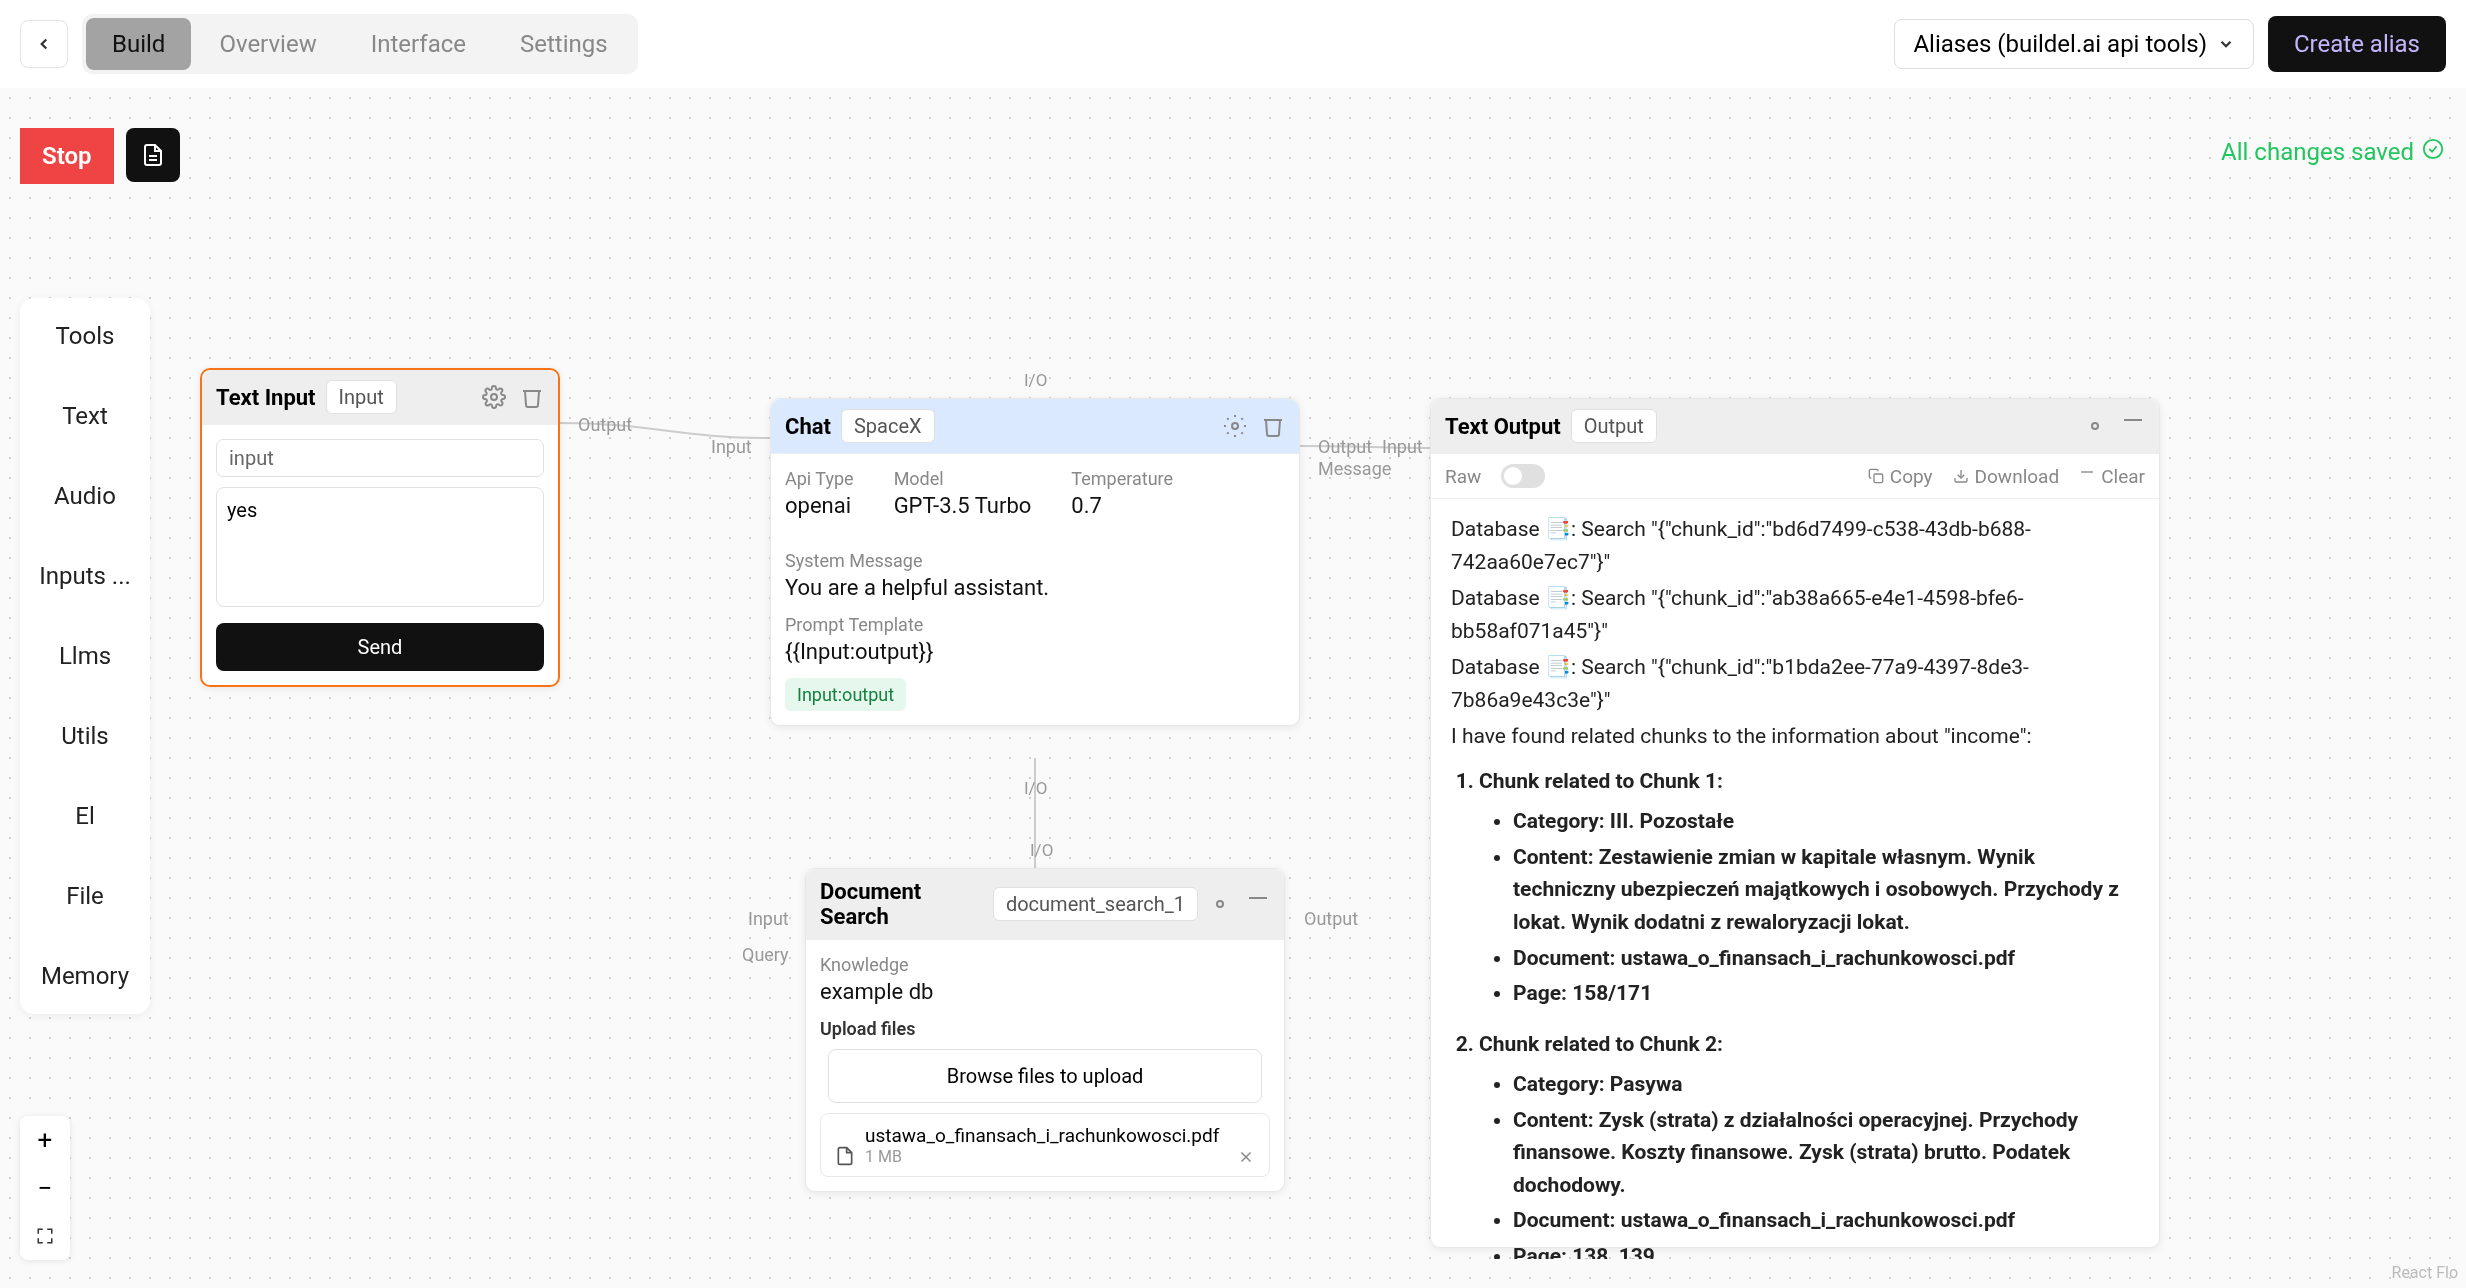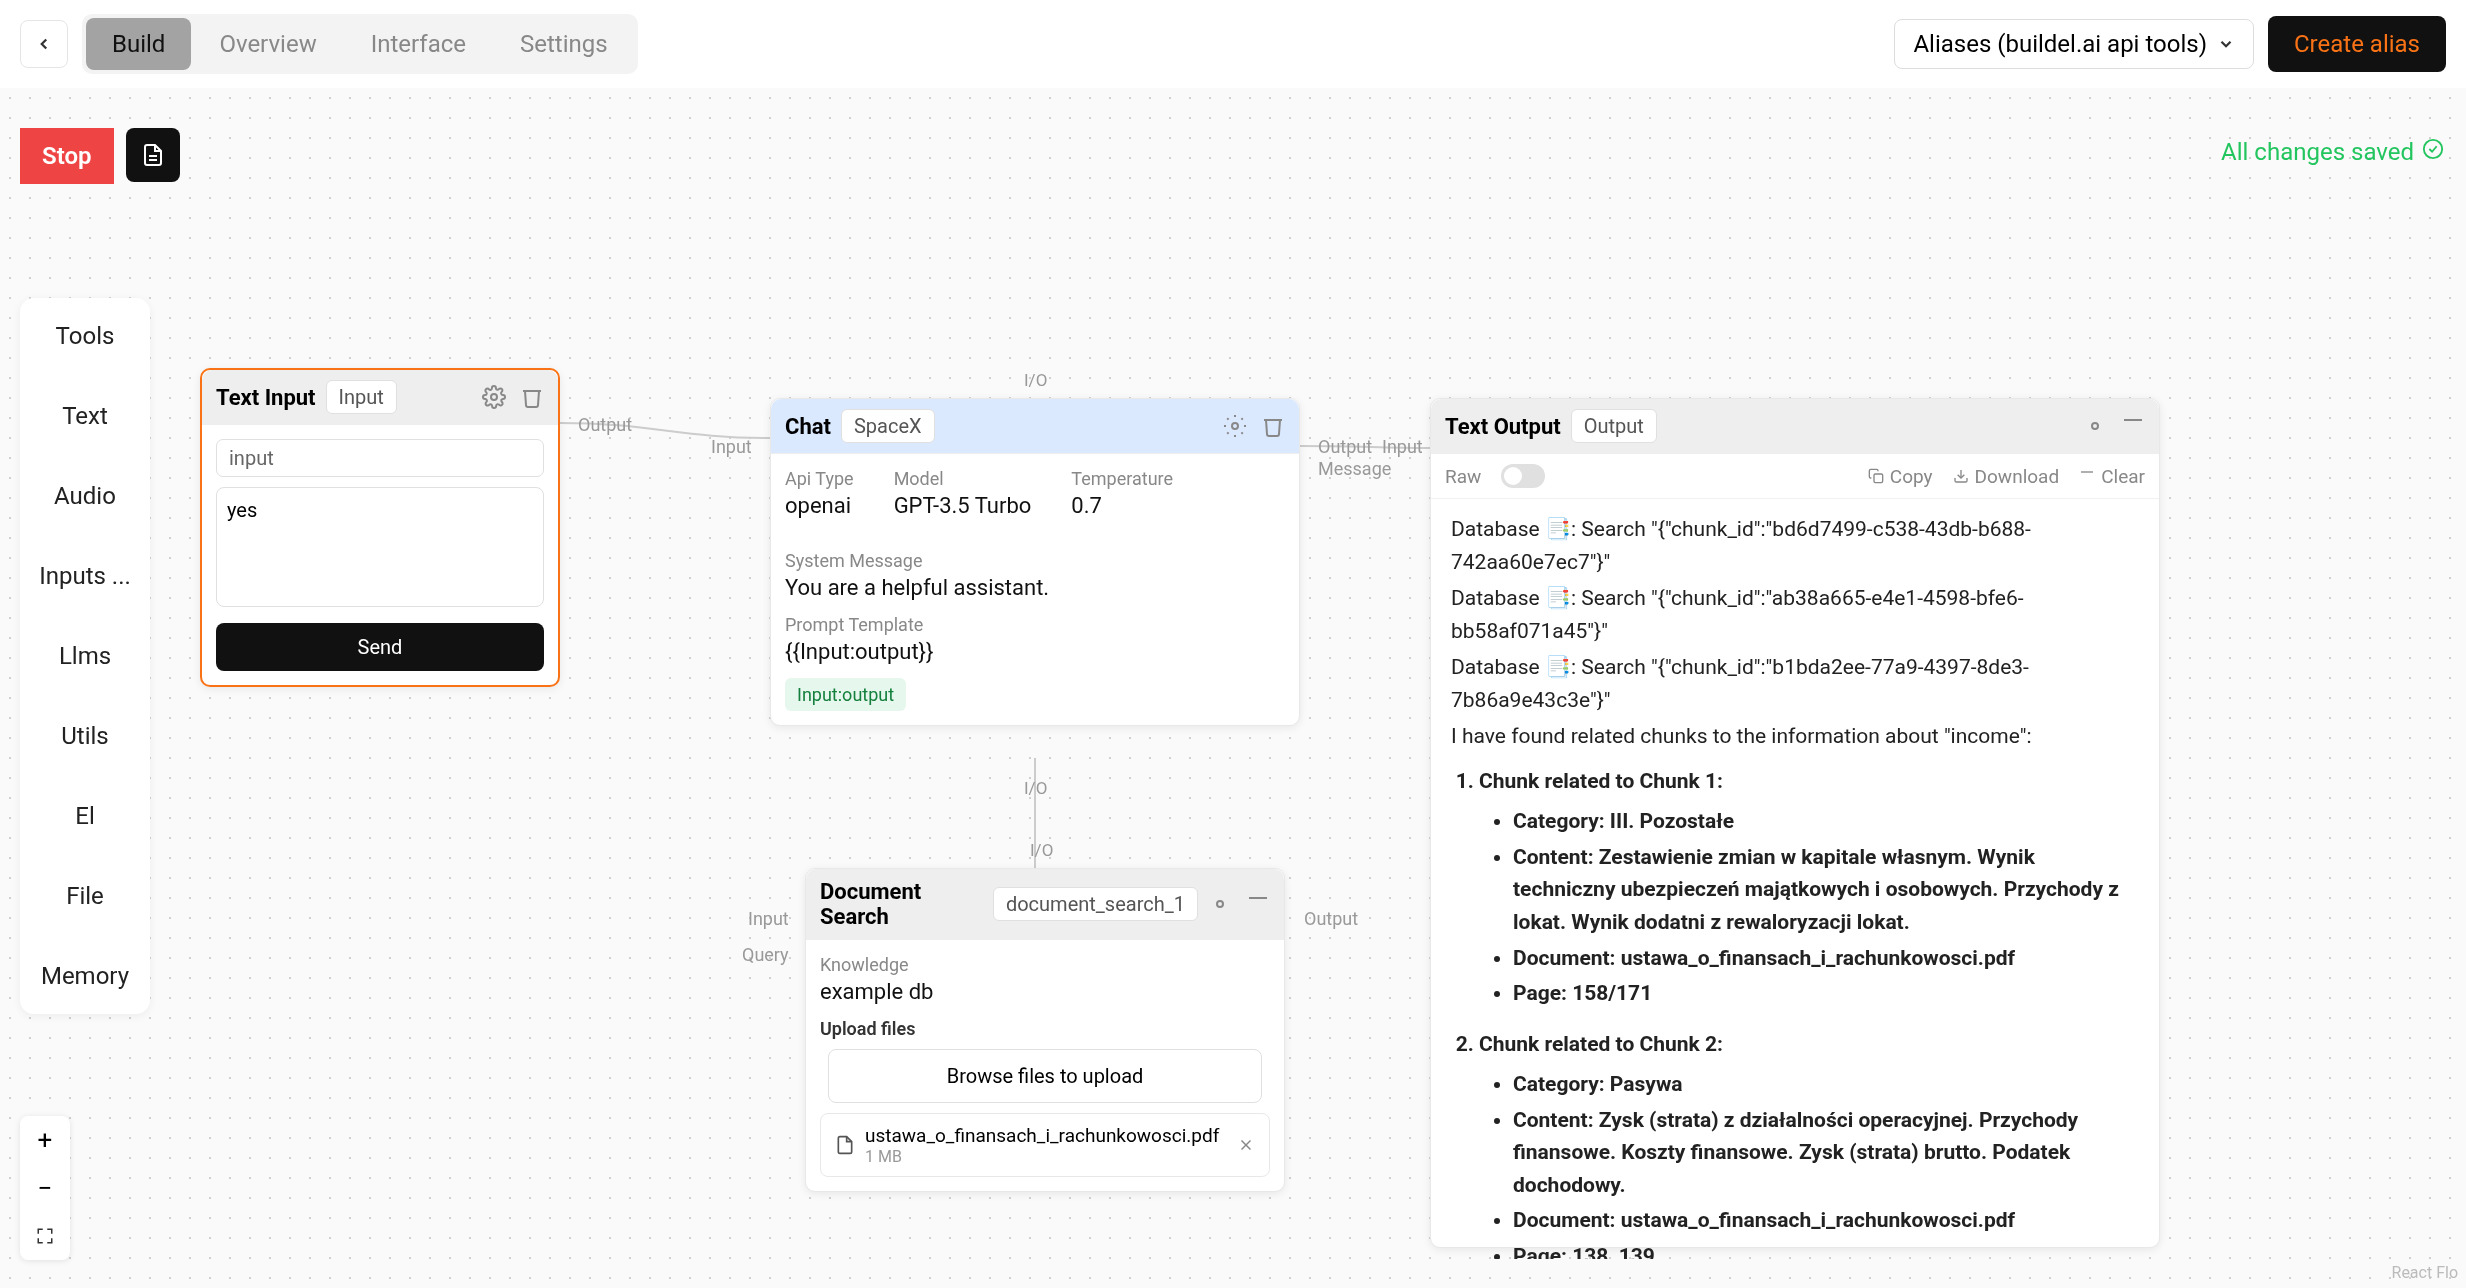"Create alias" .create-alias { color: #f97316 -> #c4b5fd }
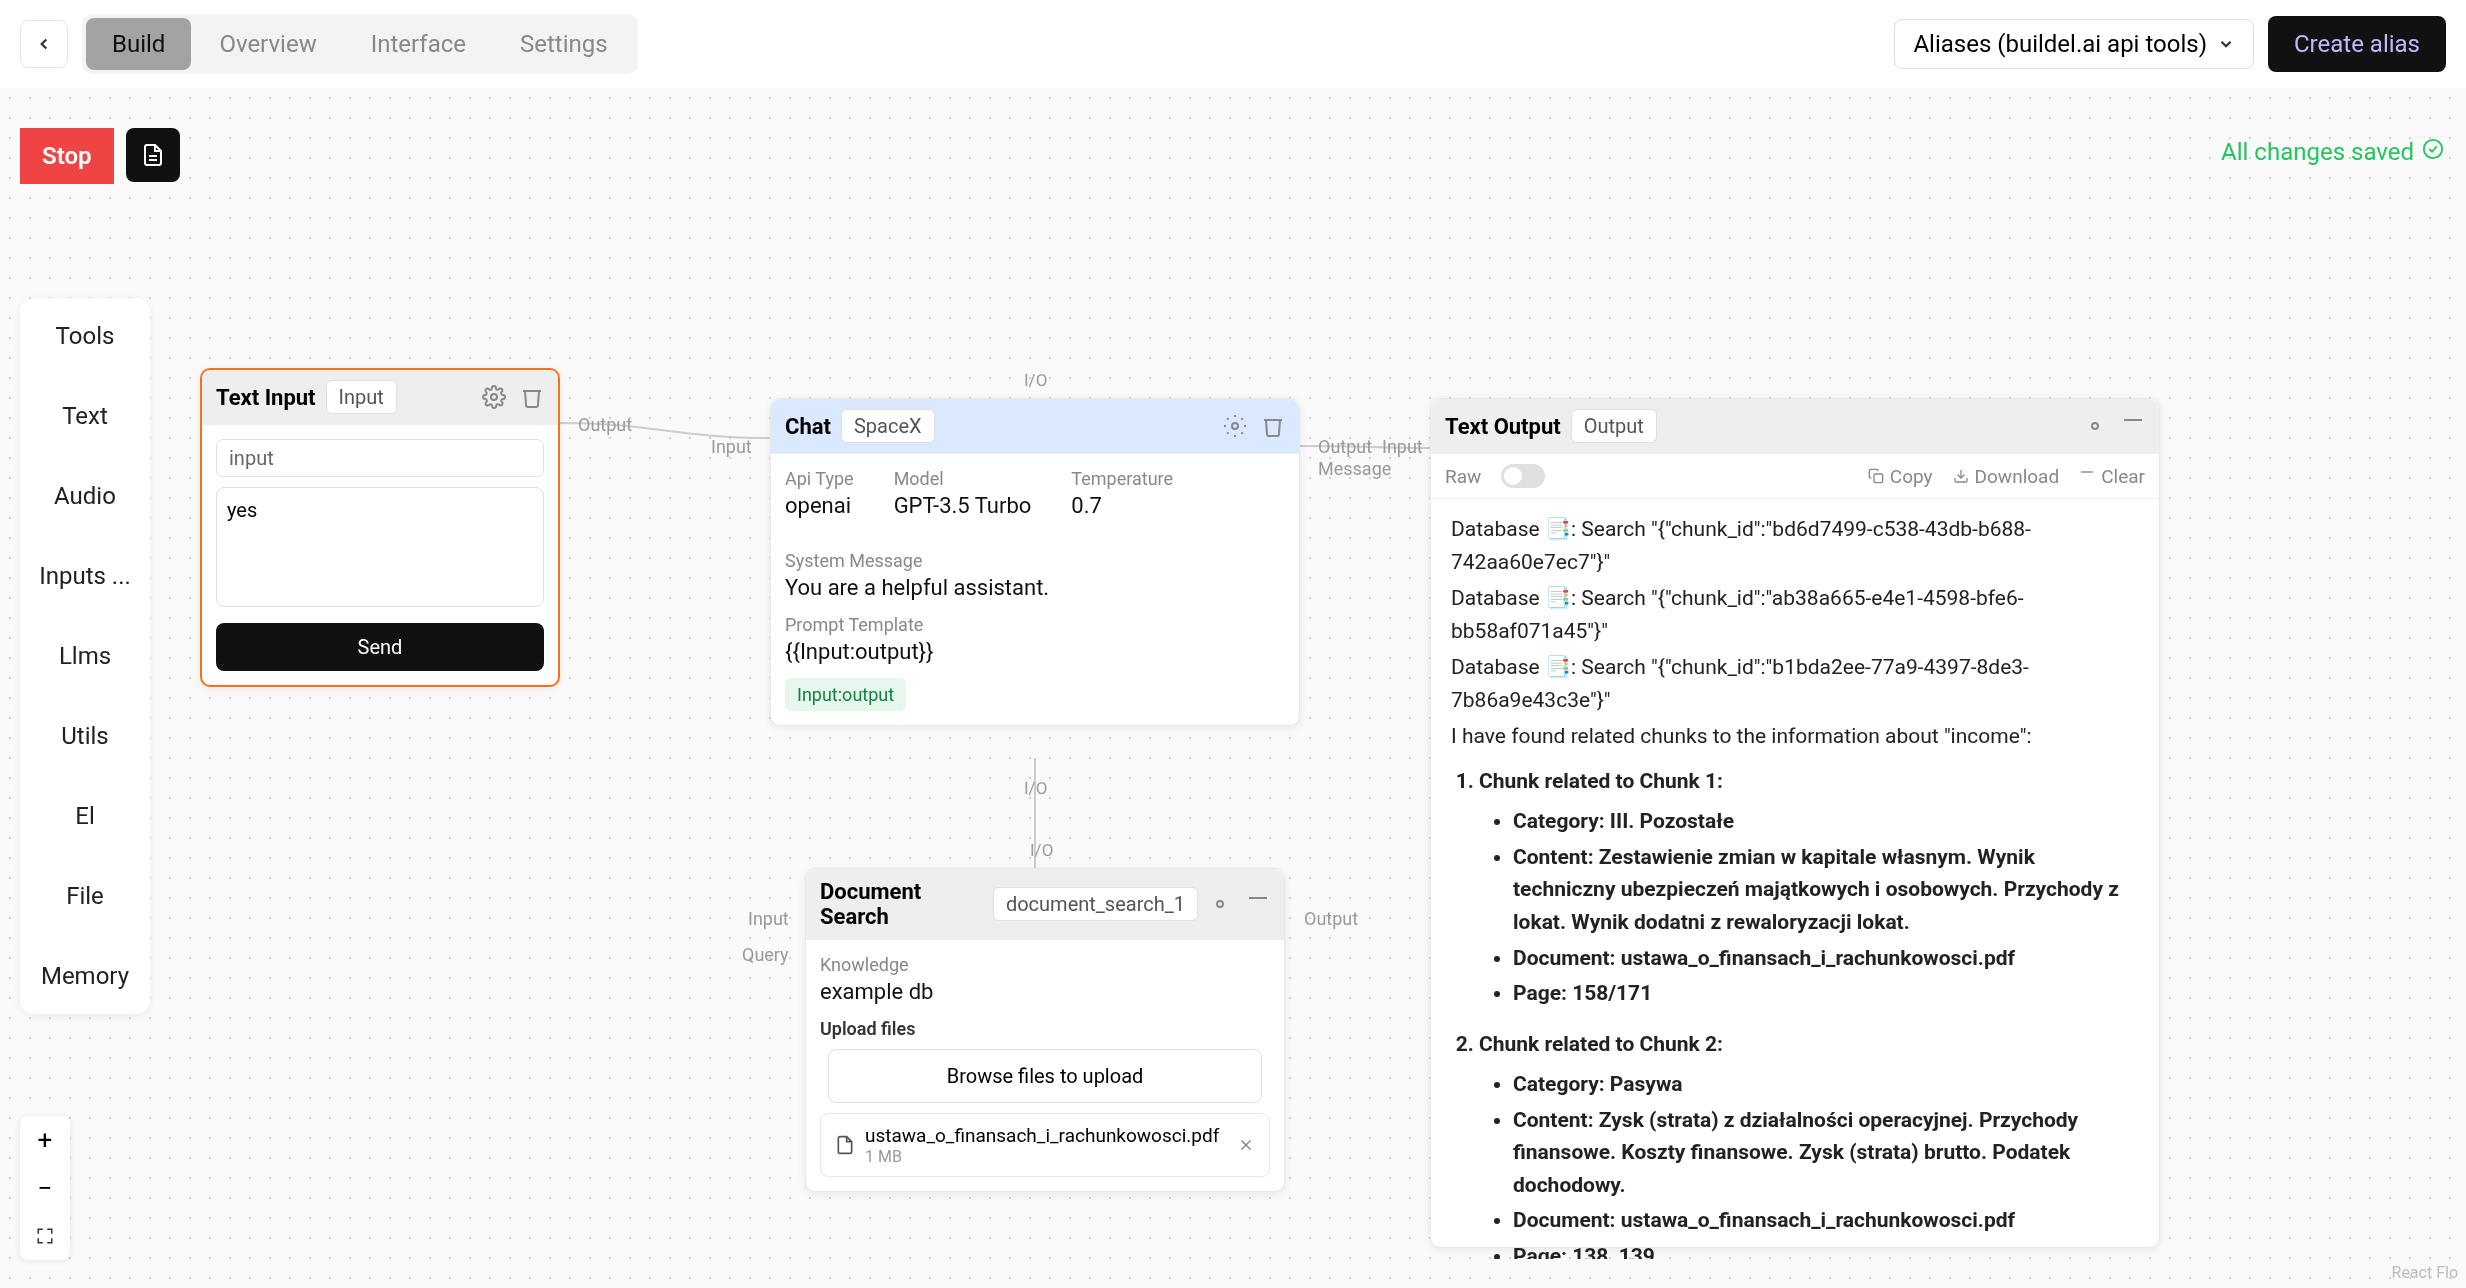"ustawa_o_finansach_i_rachunkowosci.pdf" .file-entry { align-items: center -> flex-end }
